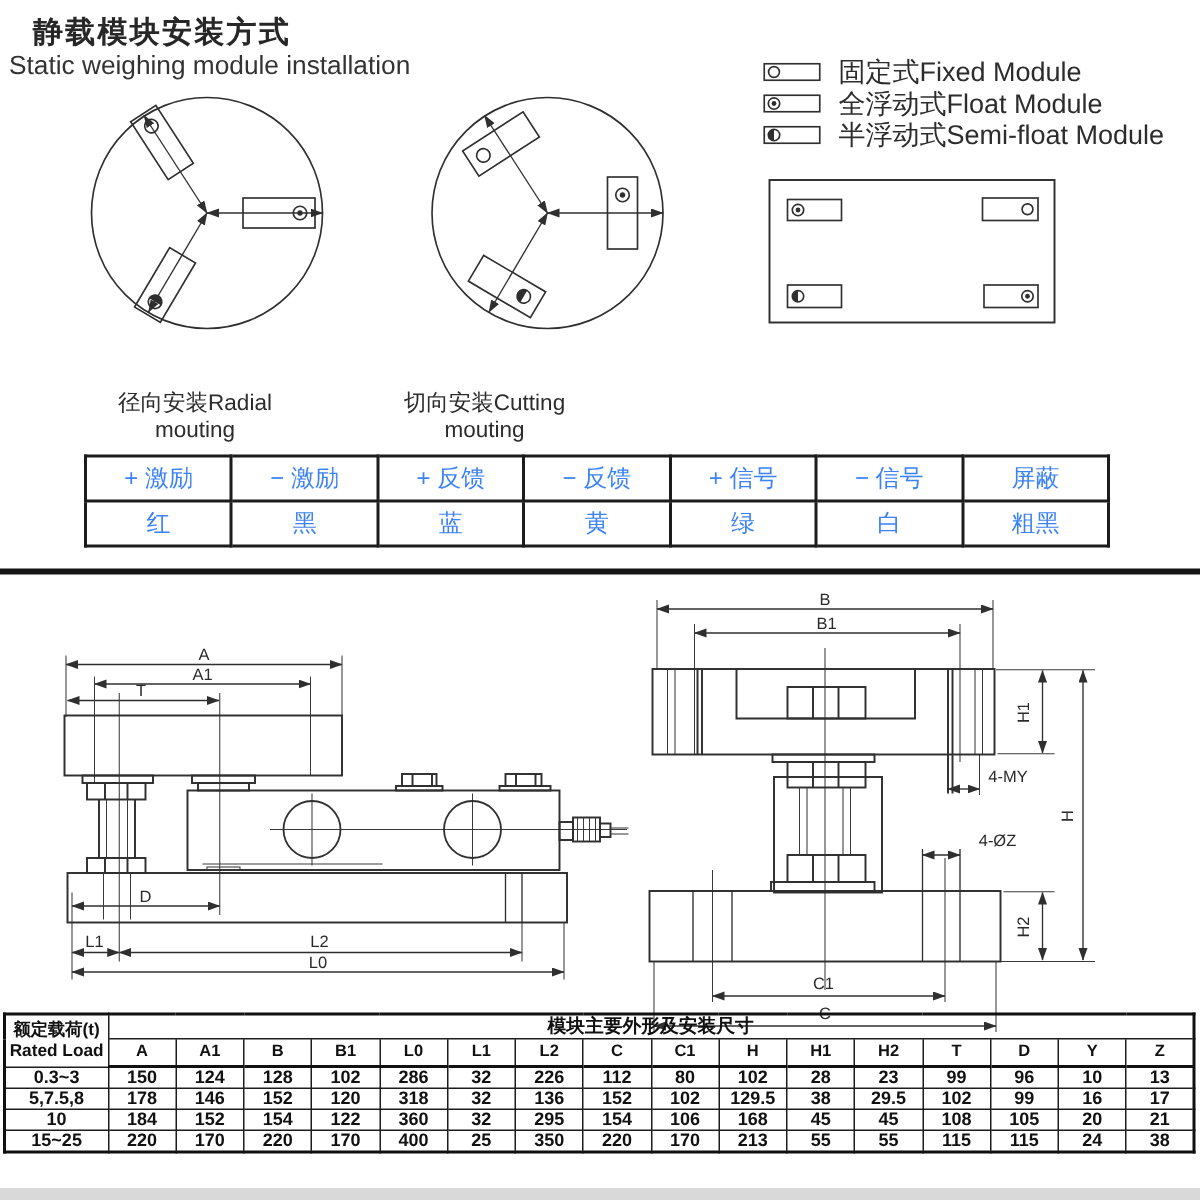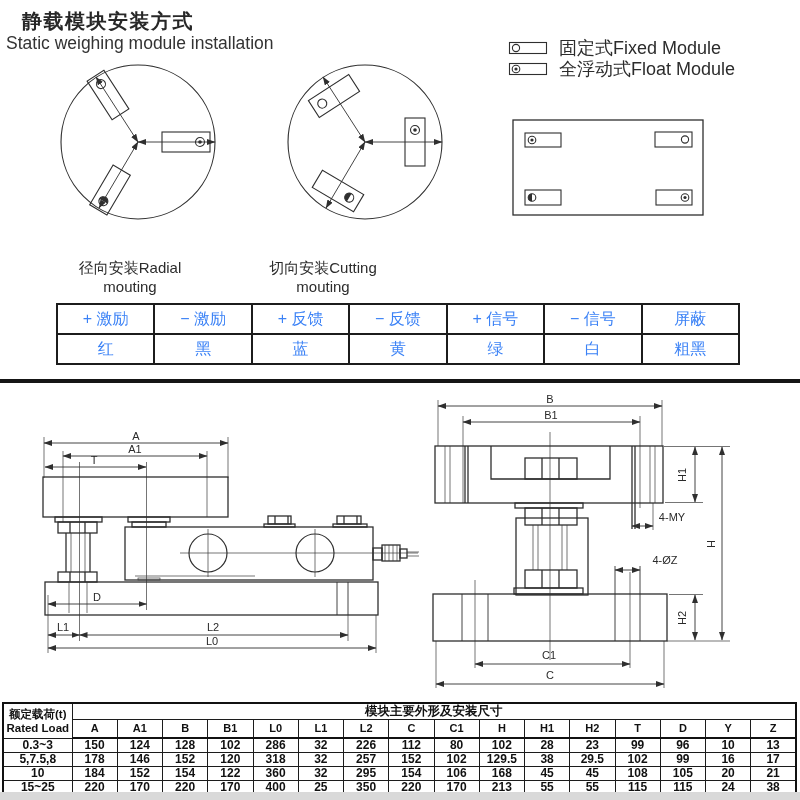"半浮动式Semi-float Module" div.legend-row { html: none -> <div> <svg> <rect></rect> <circle></circle> <path></path> </svg> <span>半浮动式Semi-float Module</span> </div> }
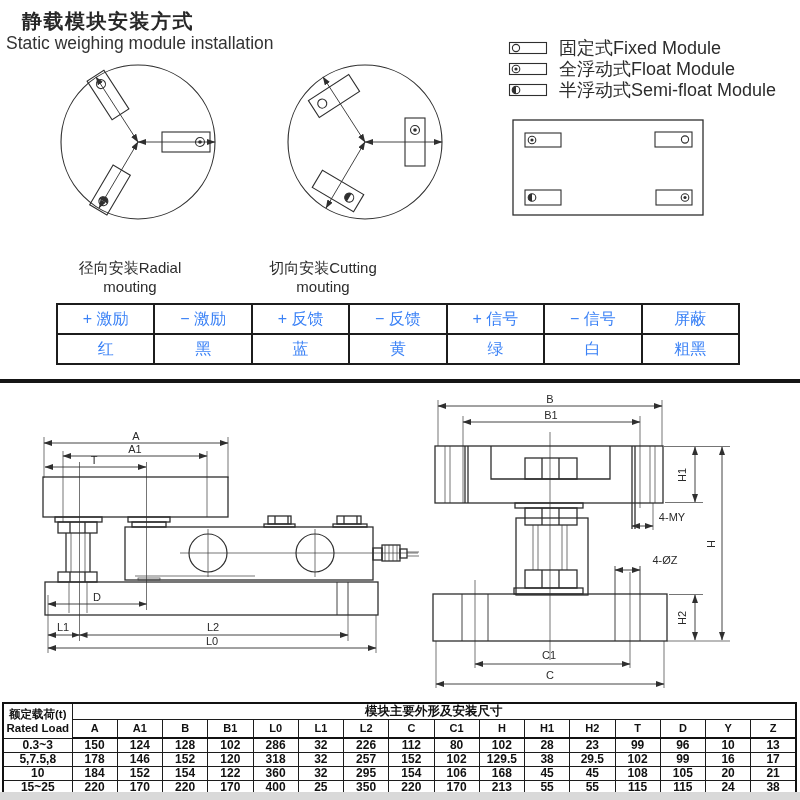"额定载荷(t)" #spec { top: 702px -> 675px }
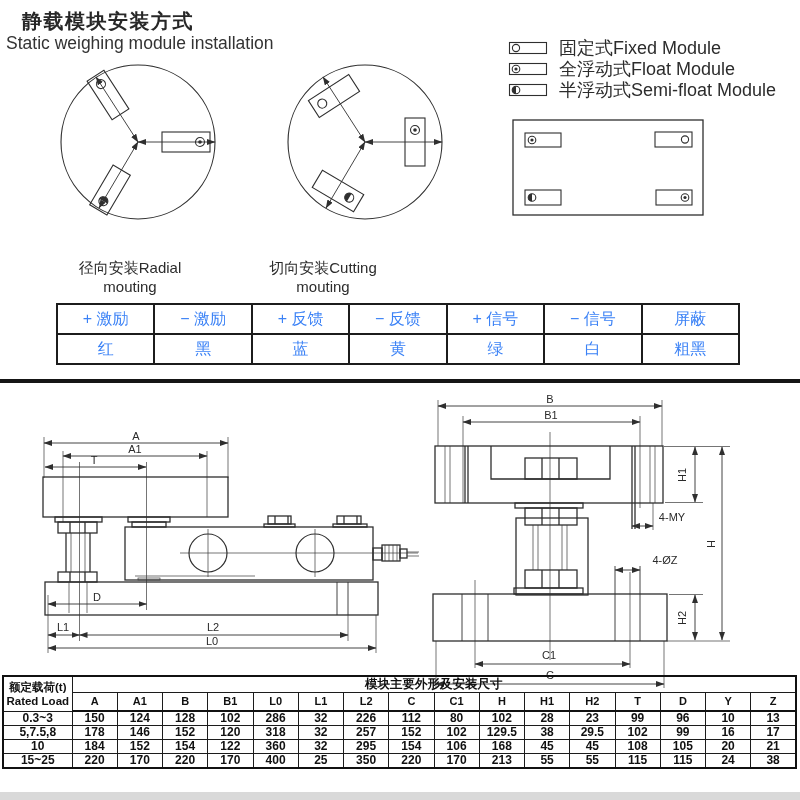"257" td { text: 257 -> 136 }
